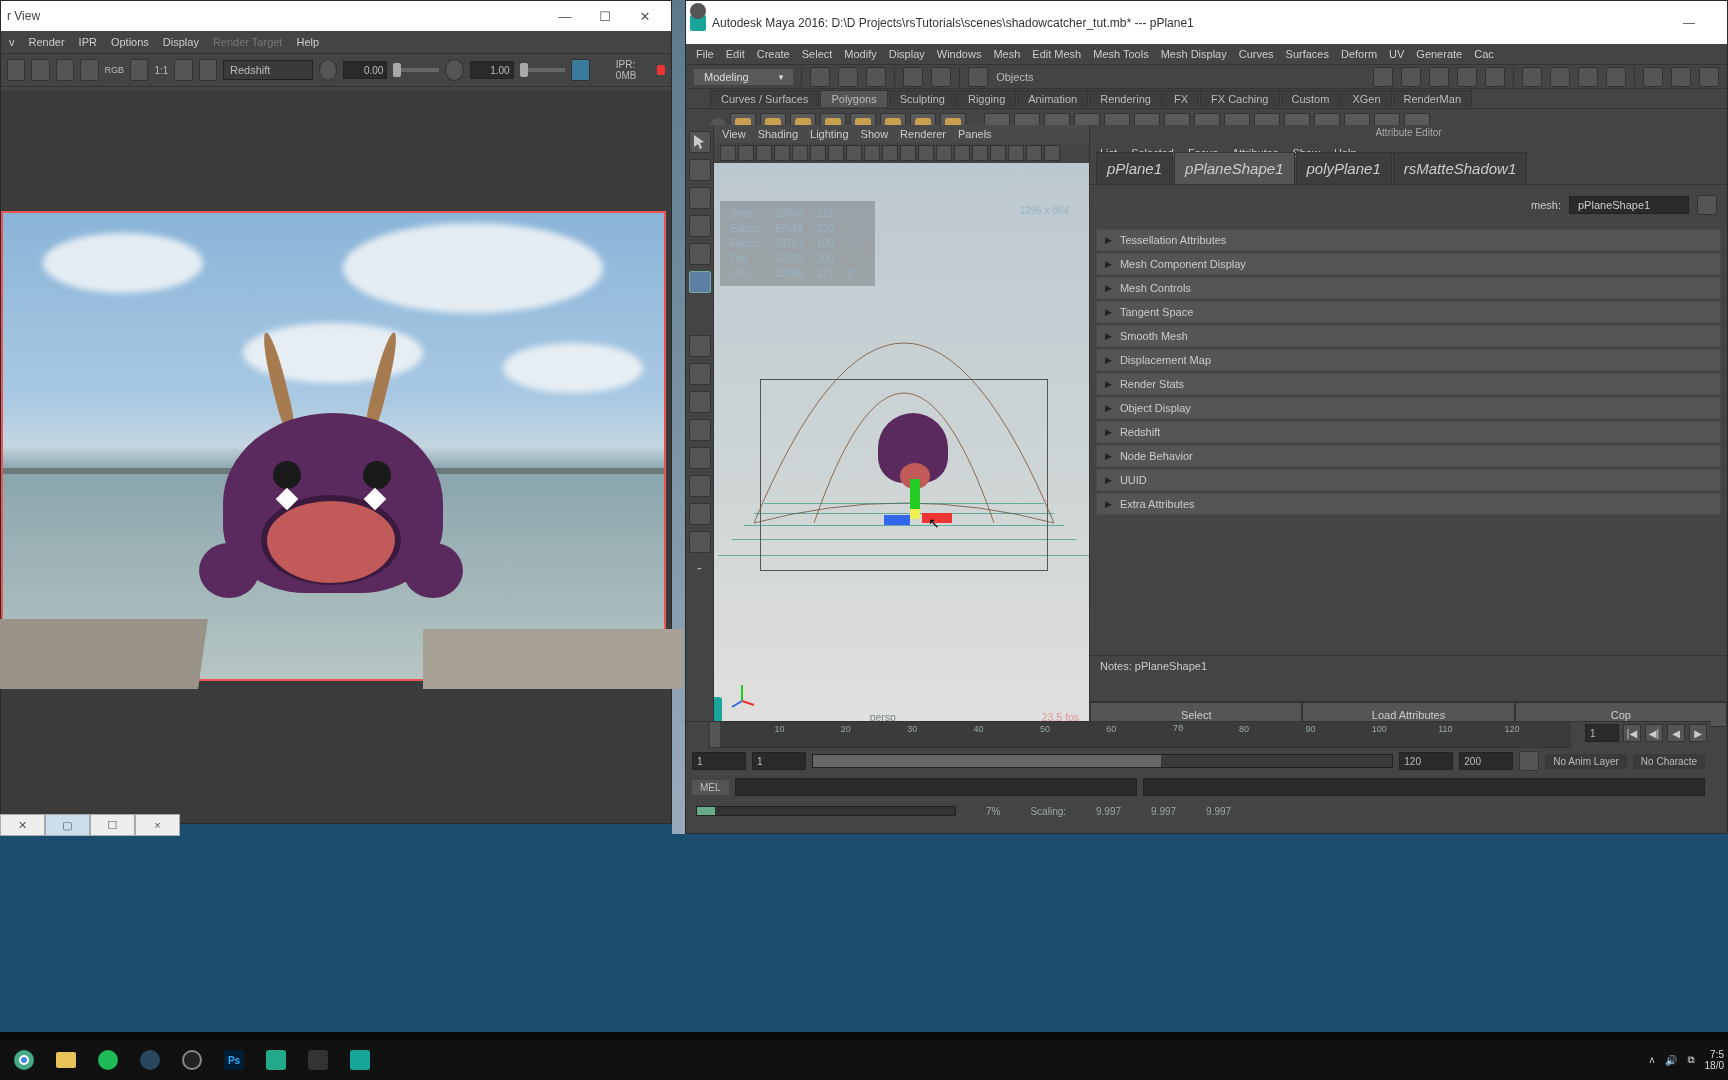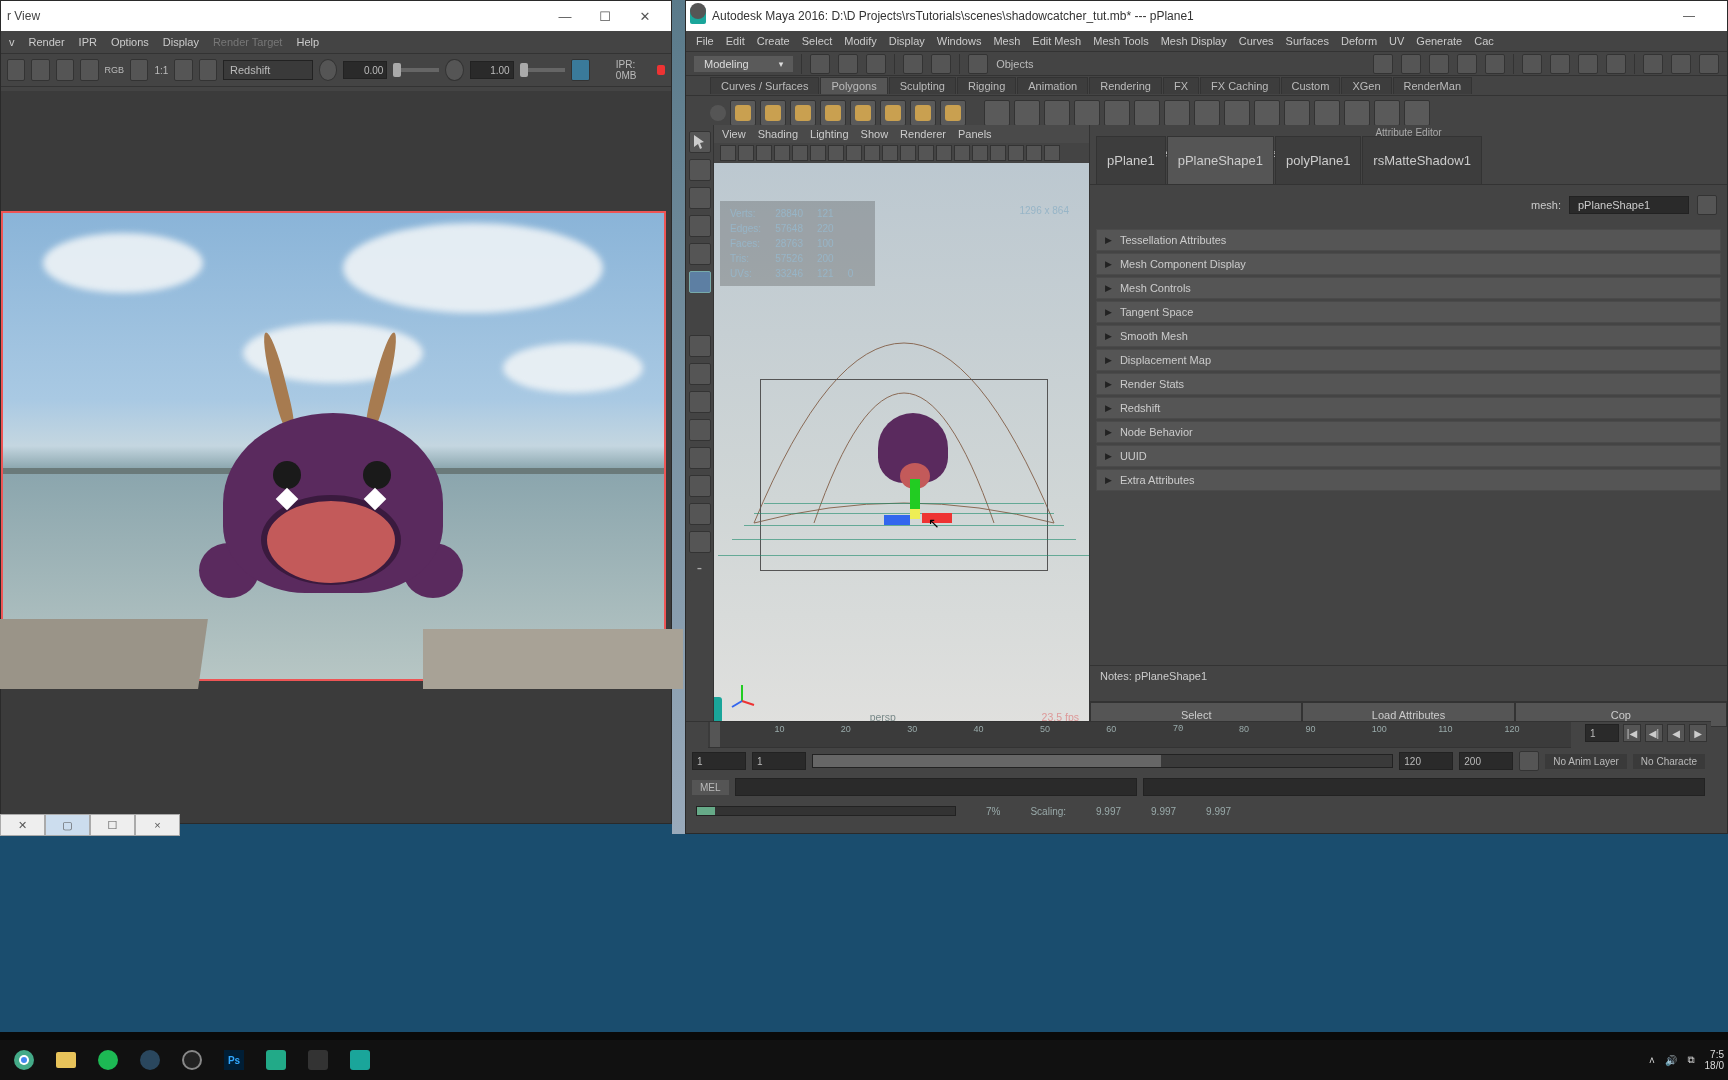"Autodesk Maya 2016: D:\D" #maya-title { height: 30px -> 43px }
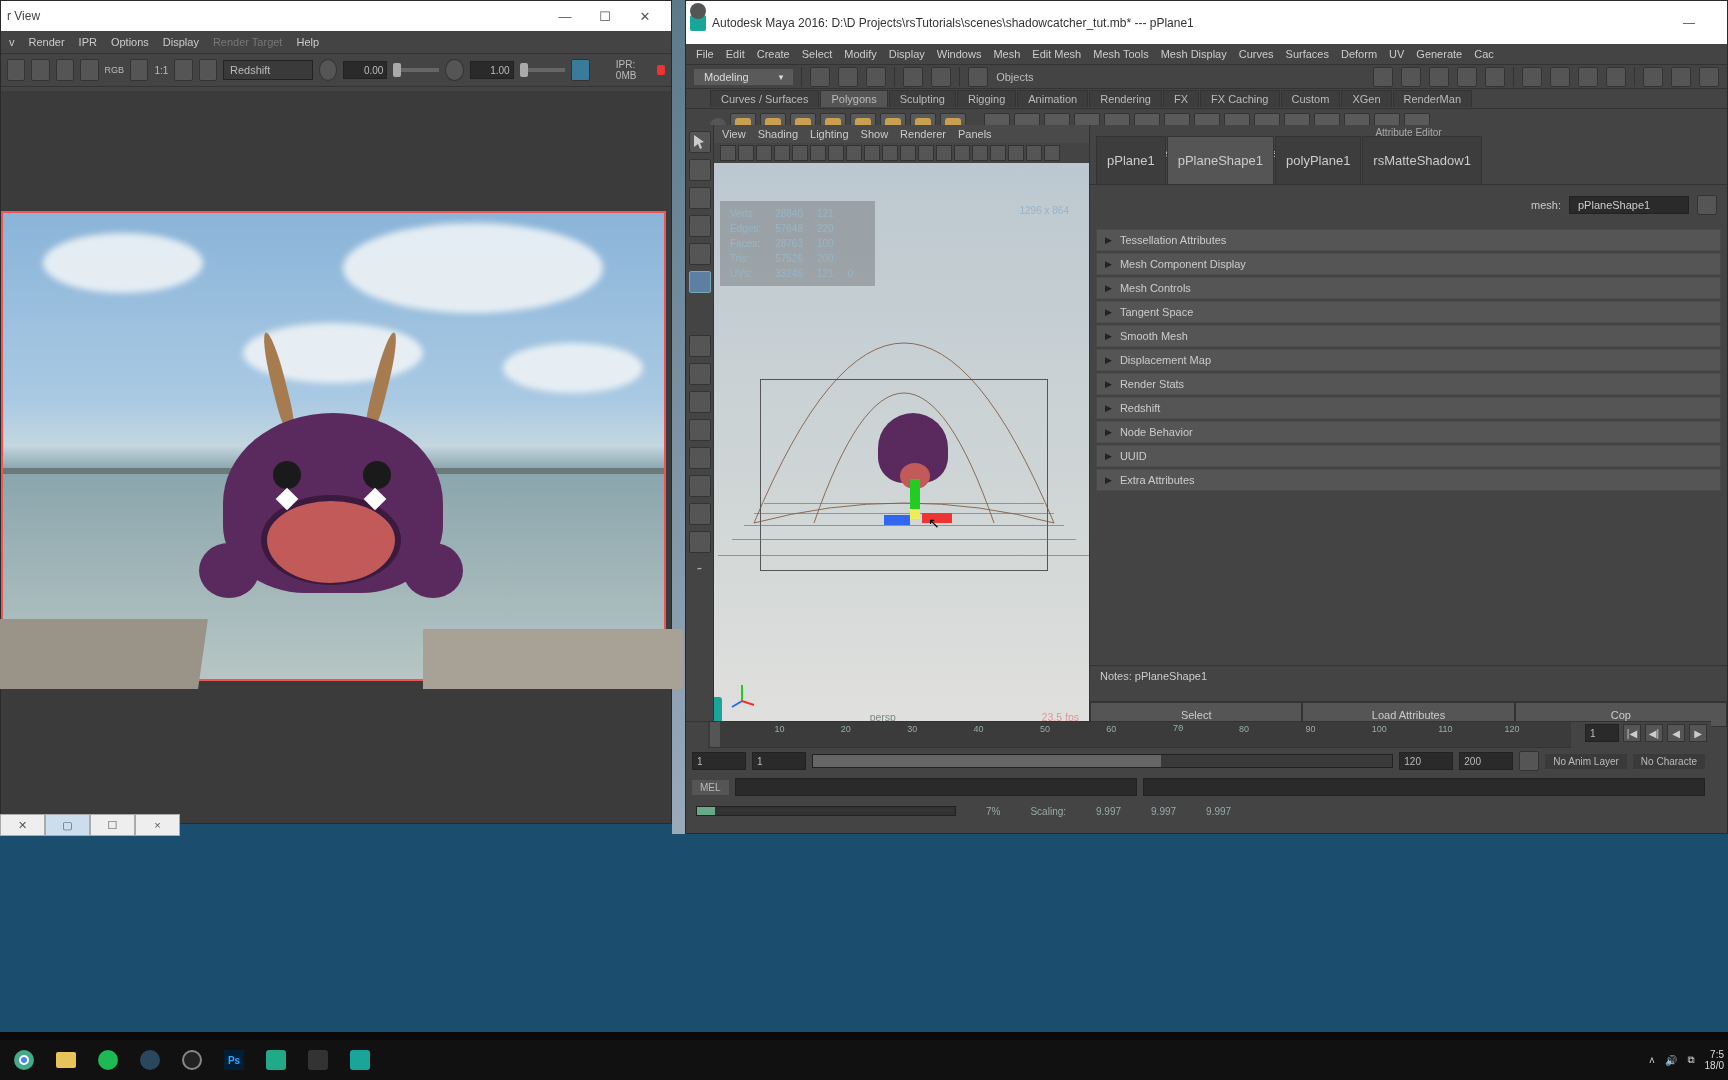"pPlane1" .atab { font-size: 13px -> 15px; font-style: none -> italic; padding: 16px 10px -> 7px 10px }
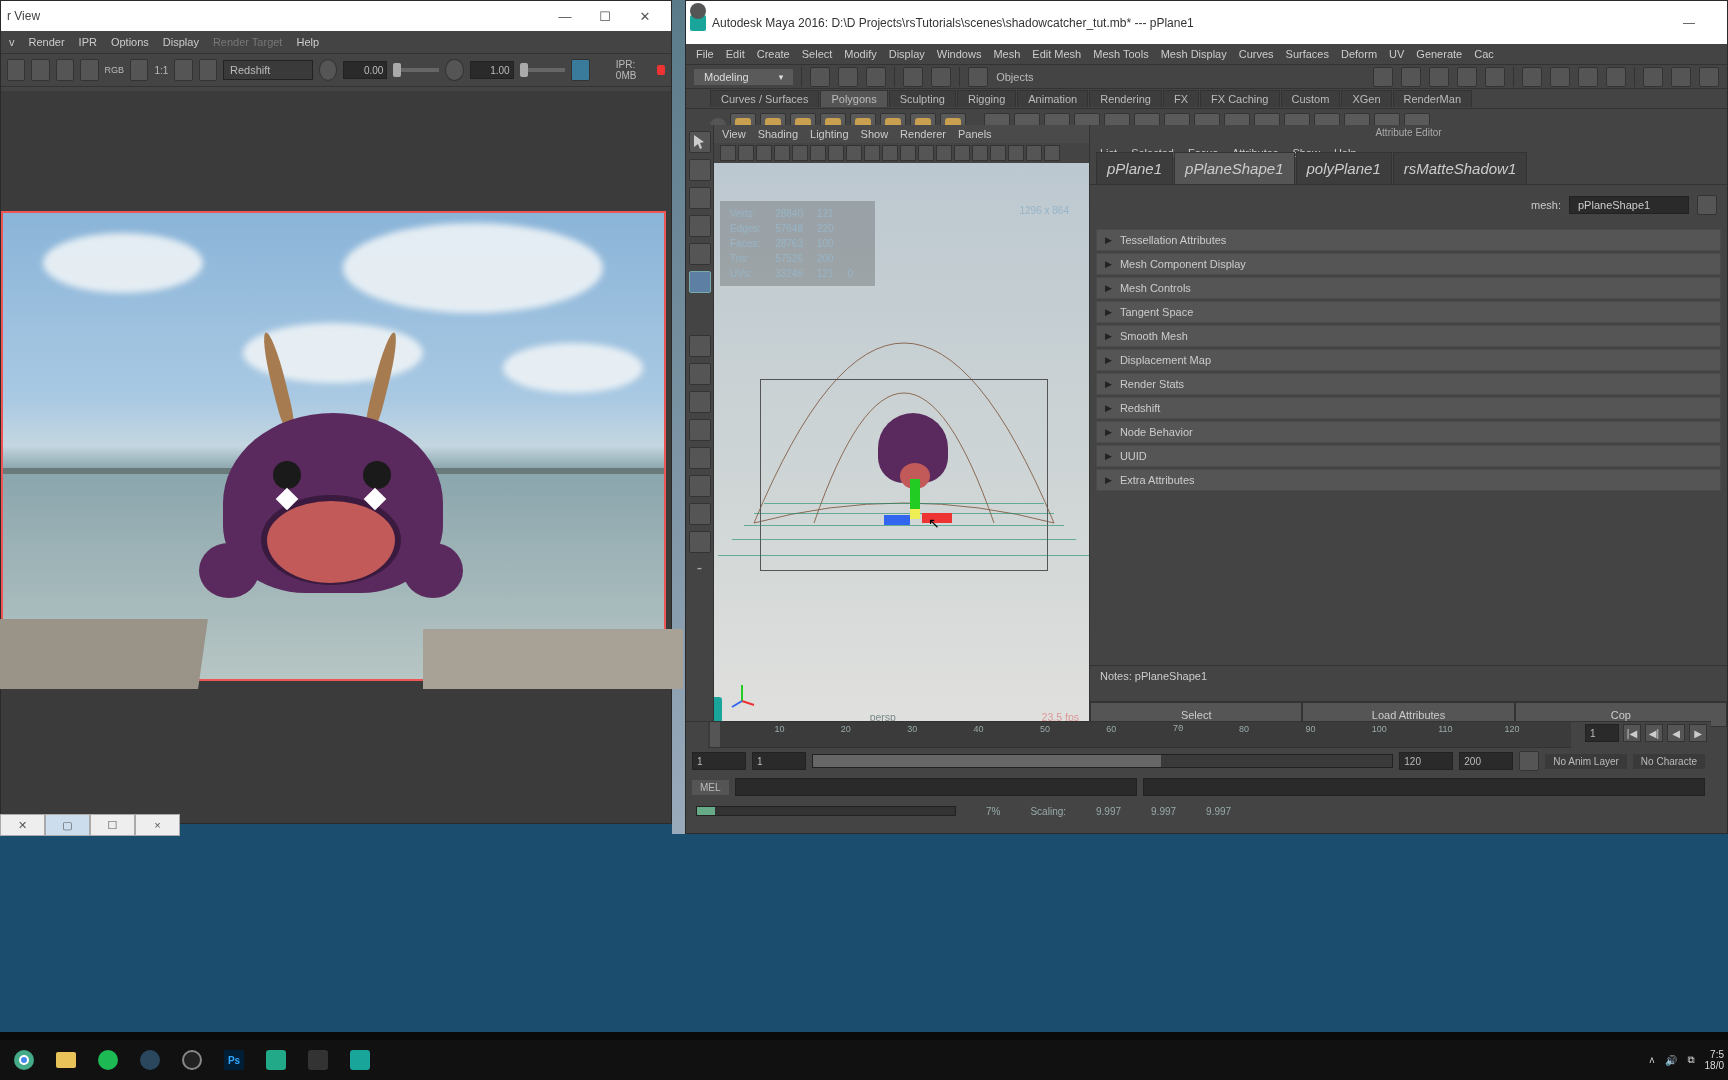"Object Display" div.asec { html: none -> <div> <span>Object Display</span> </div> }
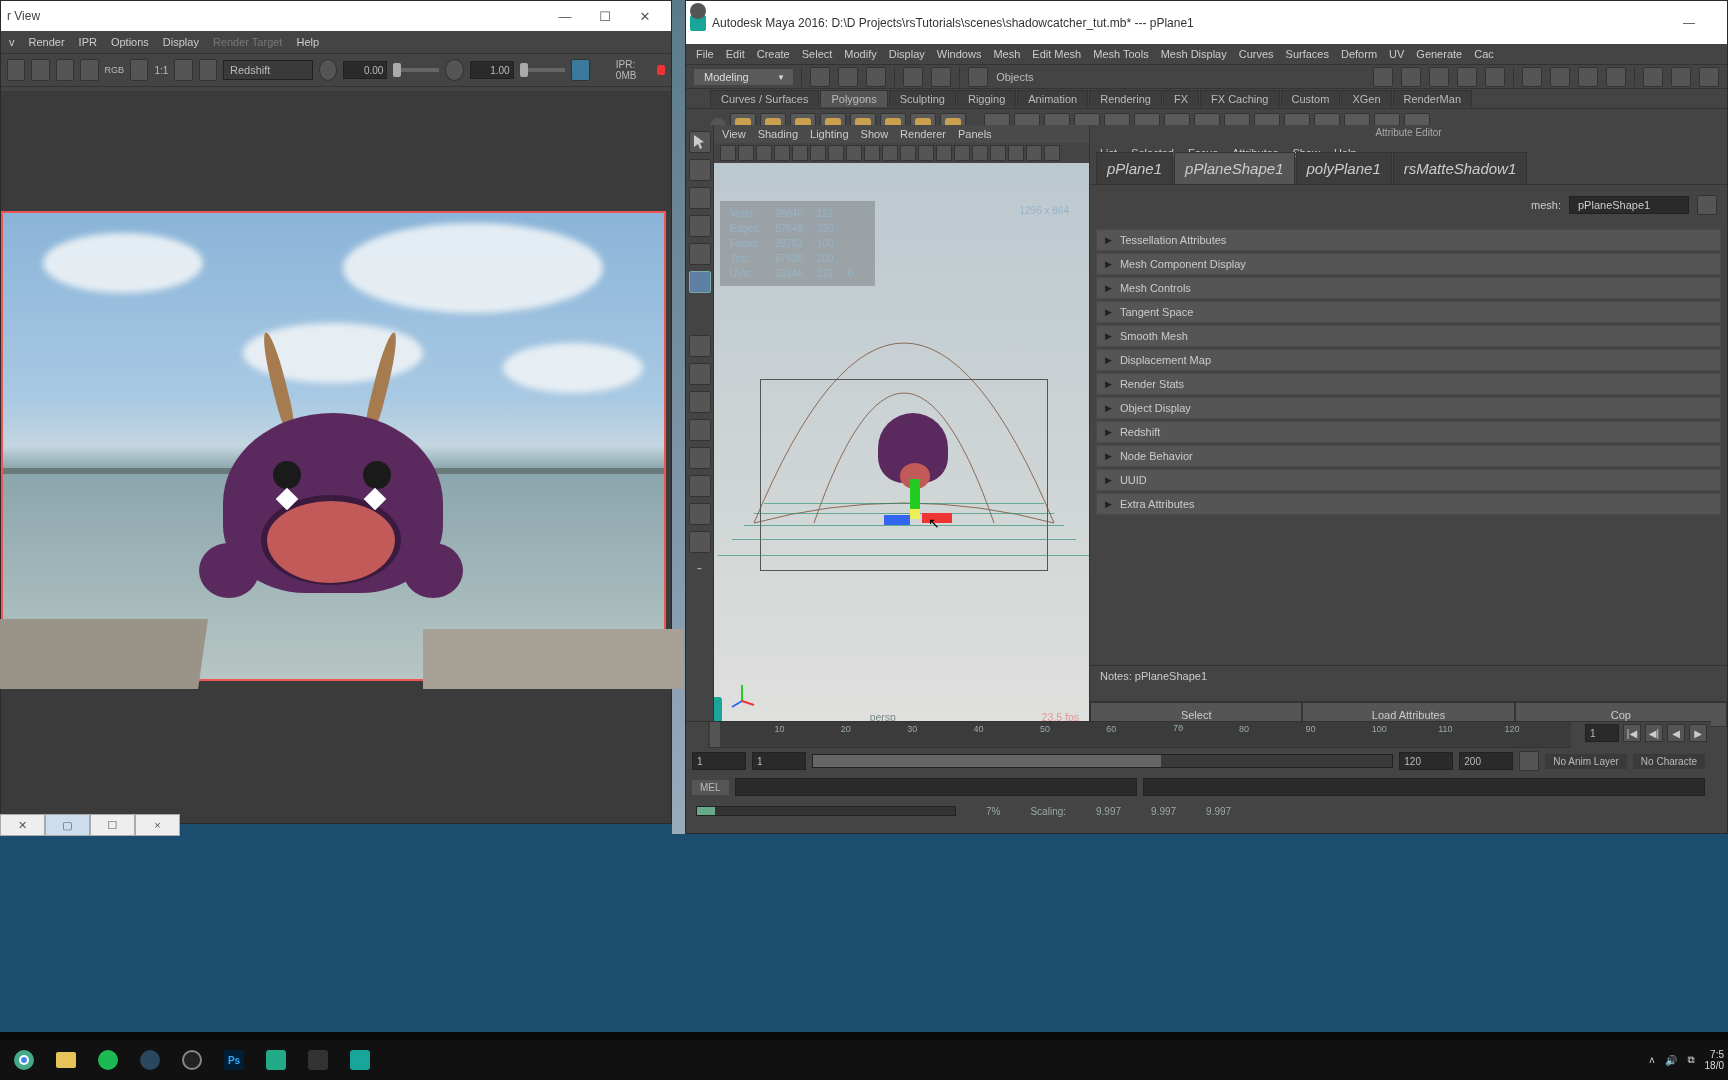"Notes: pPlaneShape1" #attr-notes { height: 36px -> 46px }
